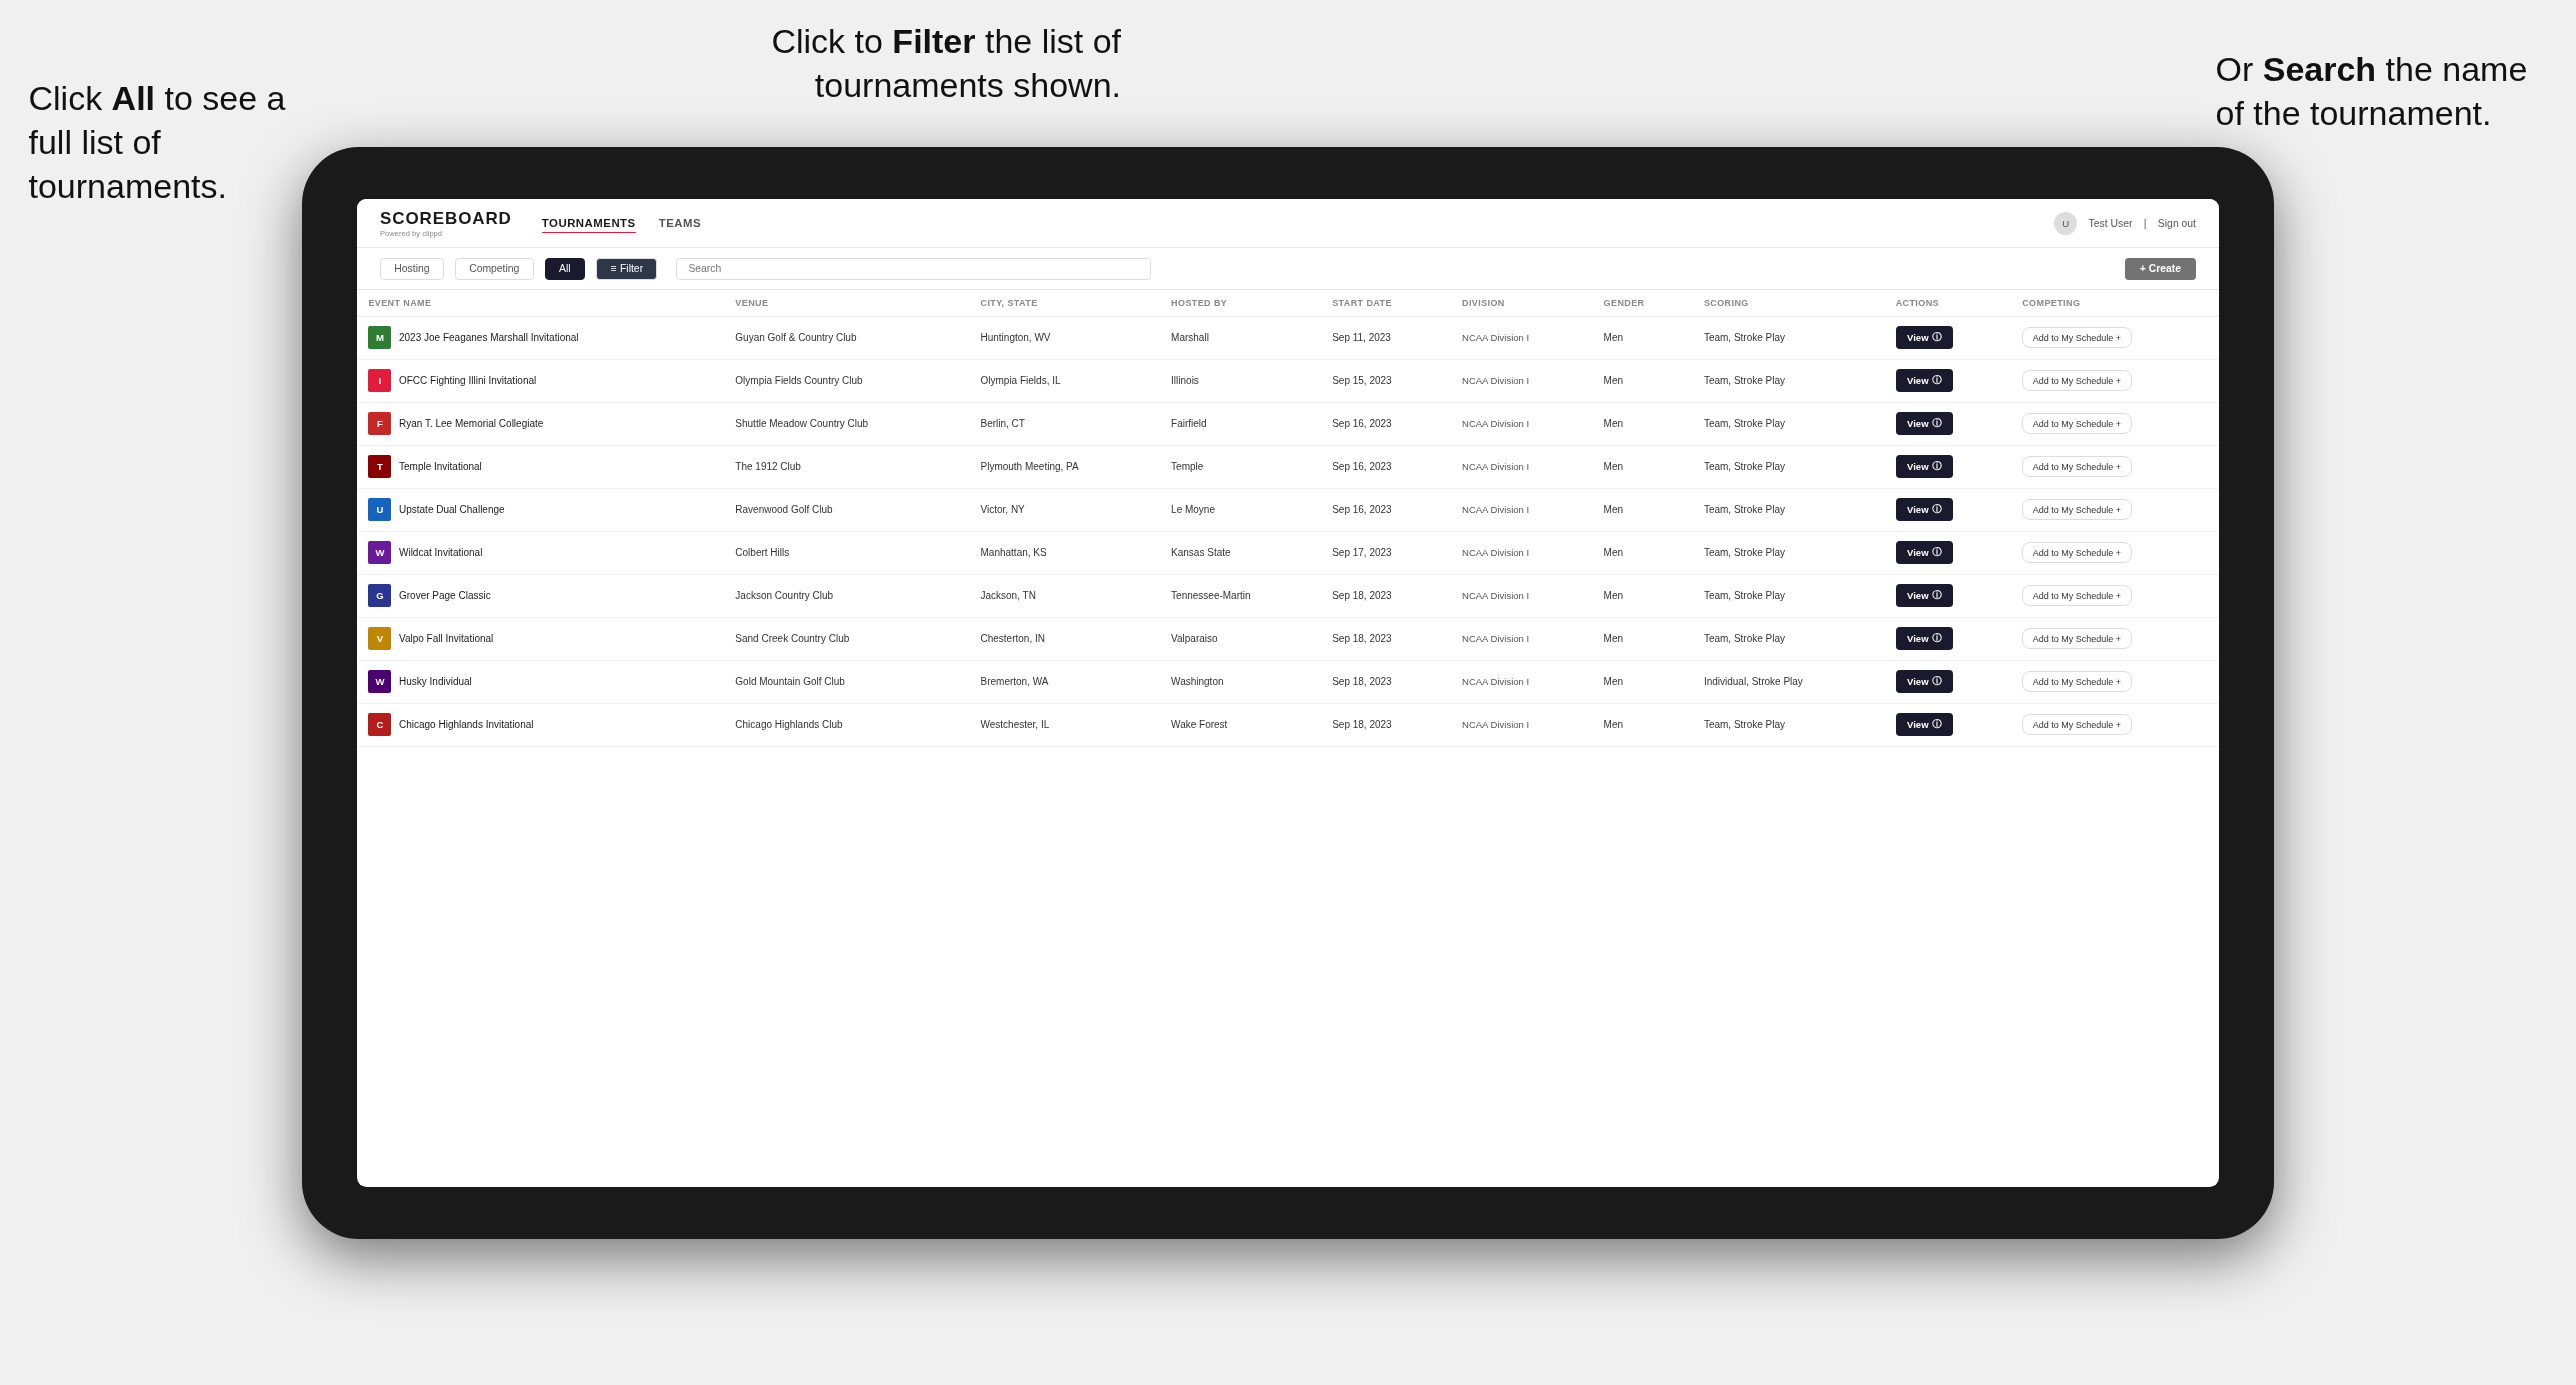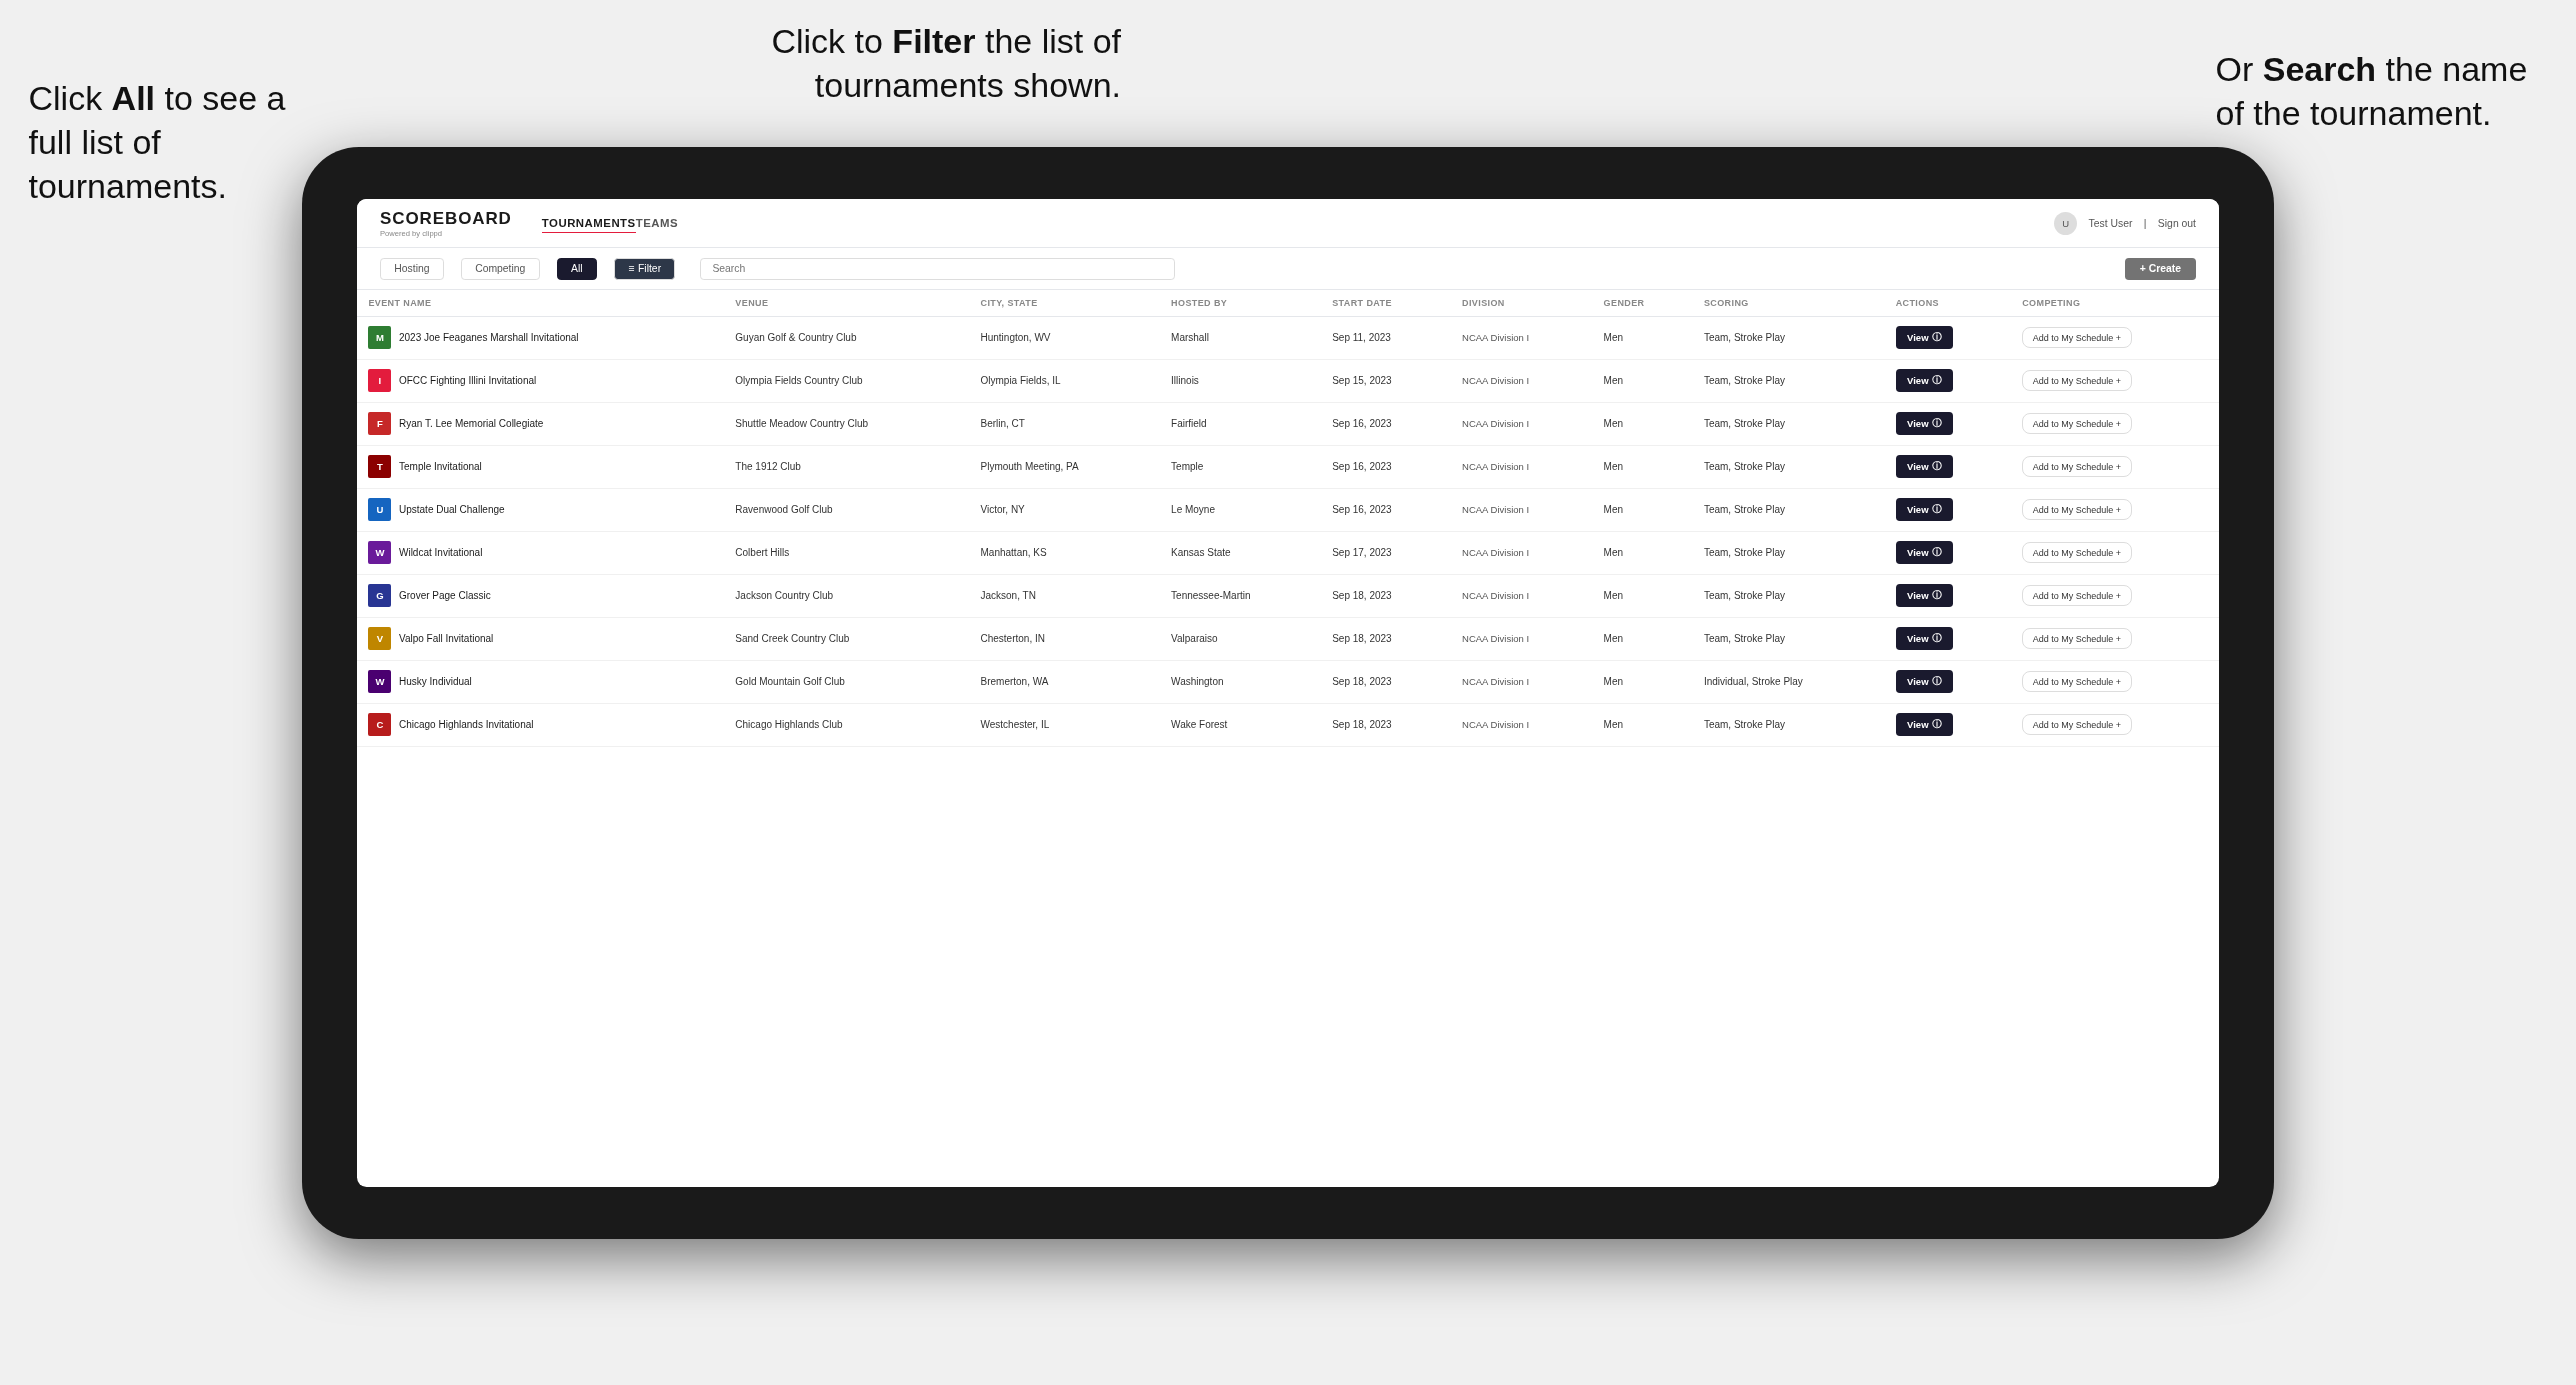"TOURNAMENTS" .nav-tabs { gap: none -> 23px }
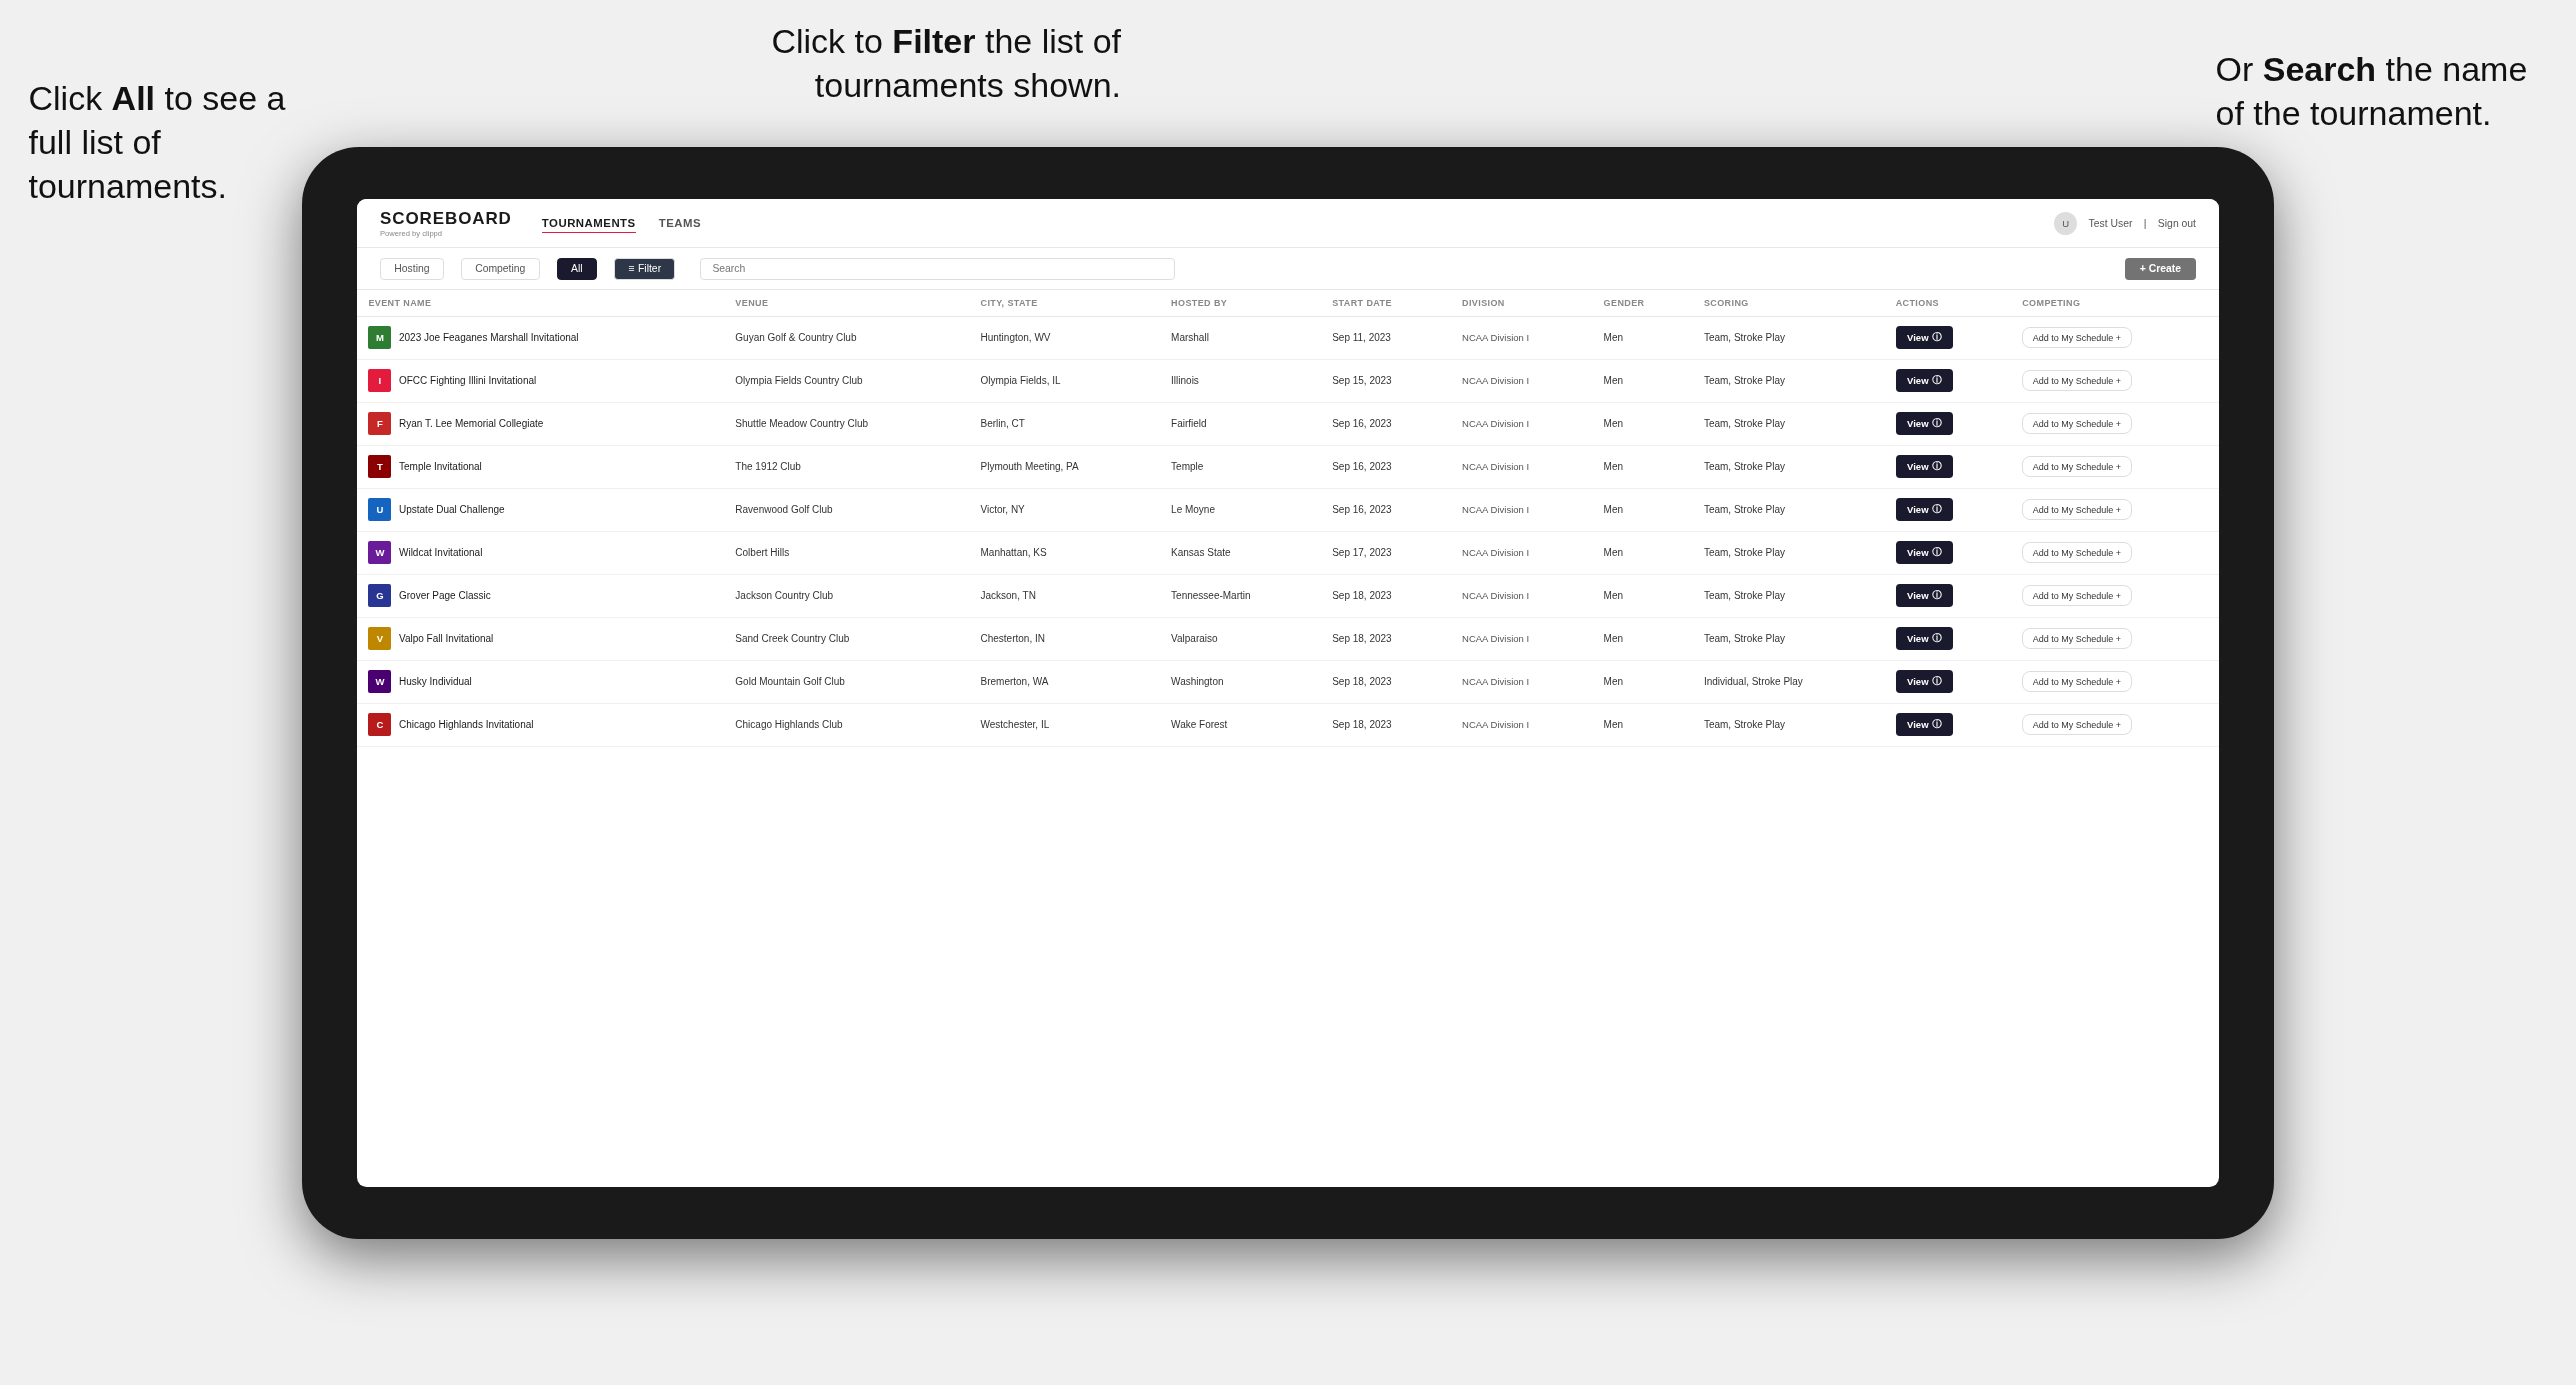"Hosting" .filter-bar { gap: 17px -> 11px }
